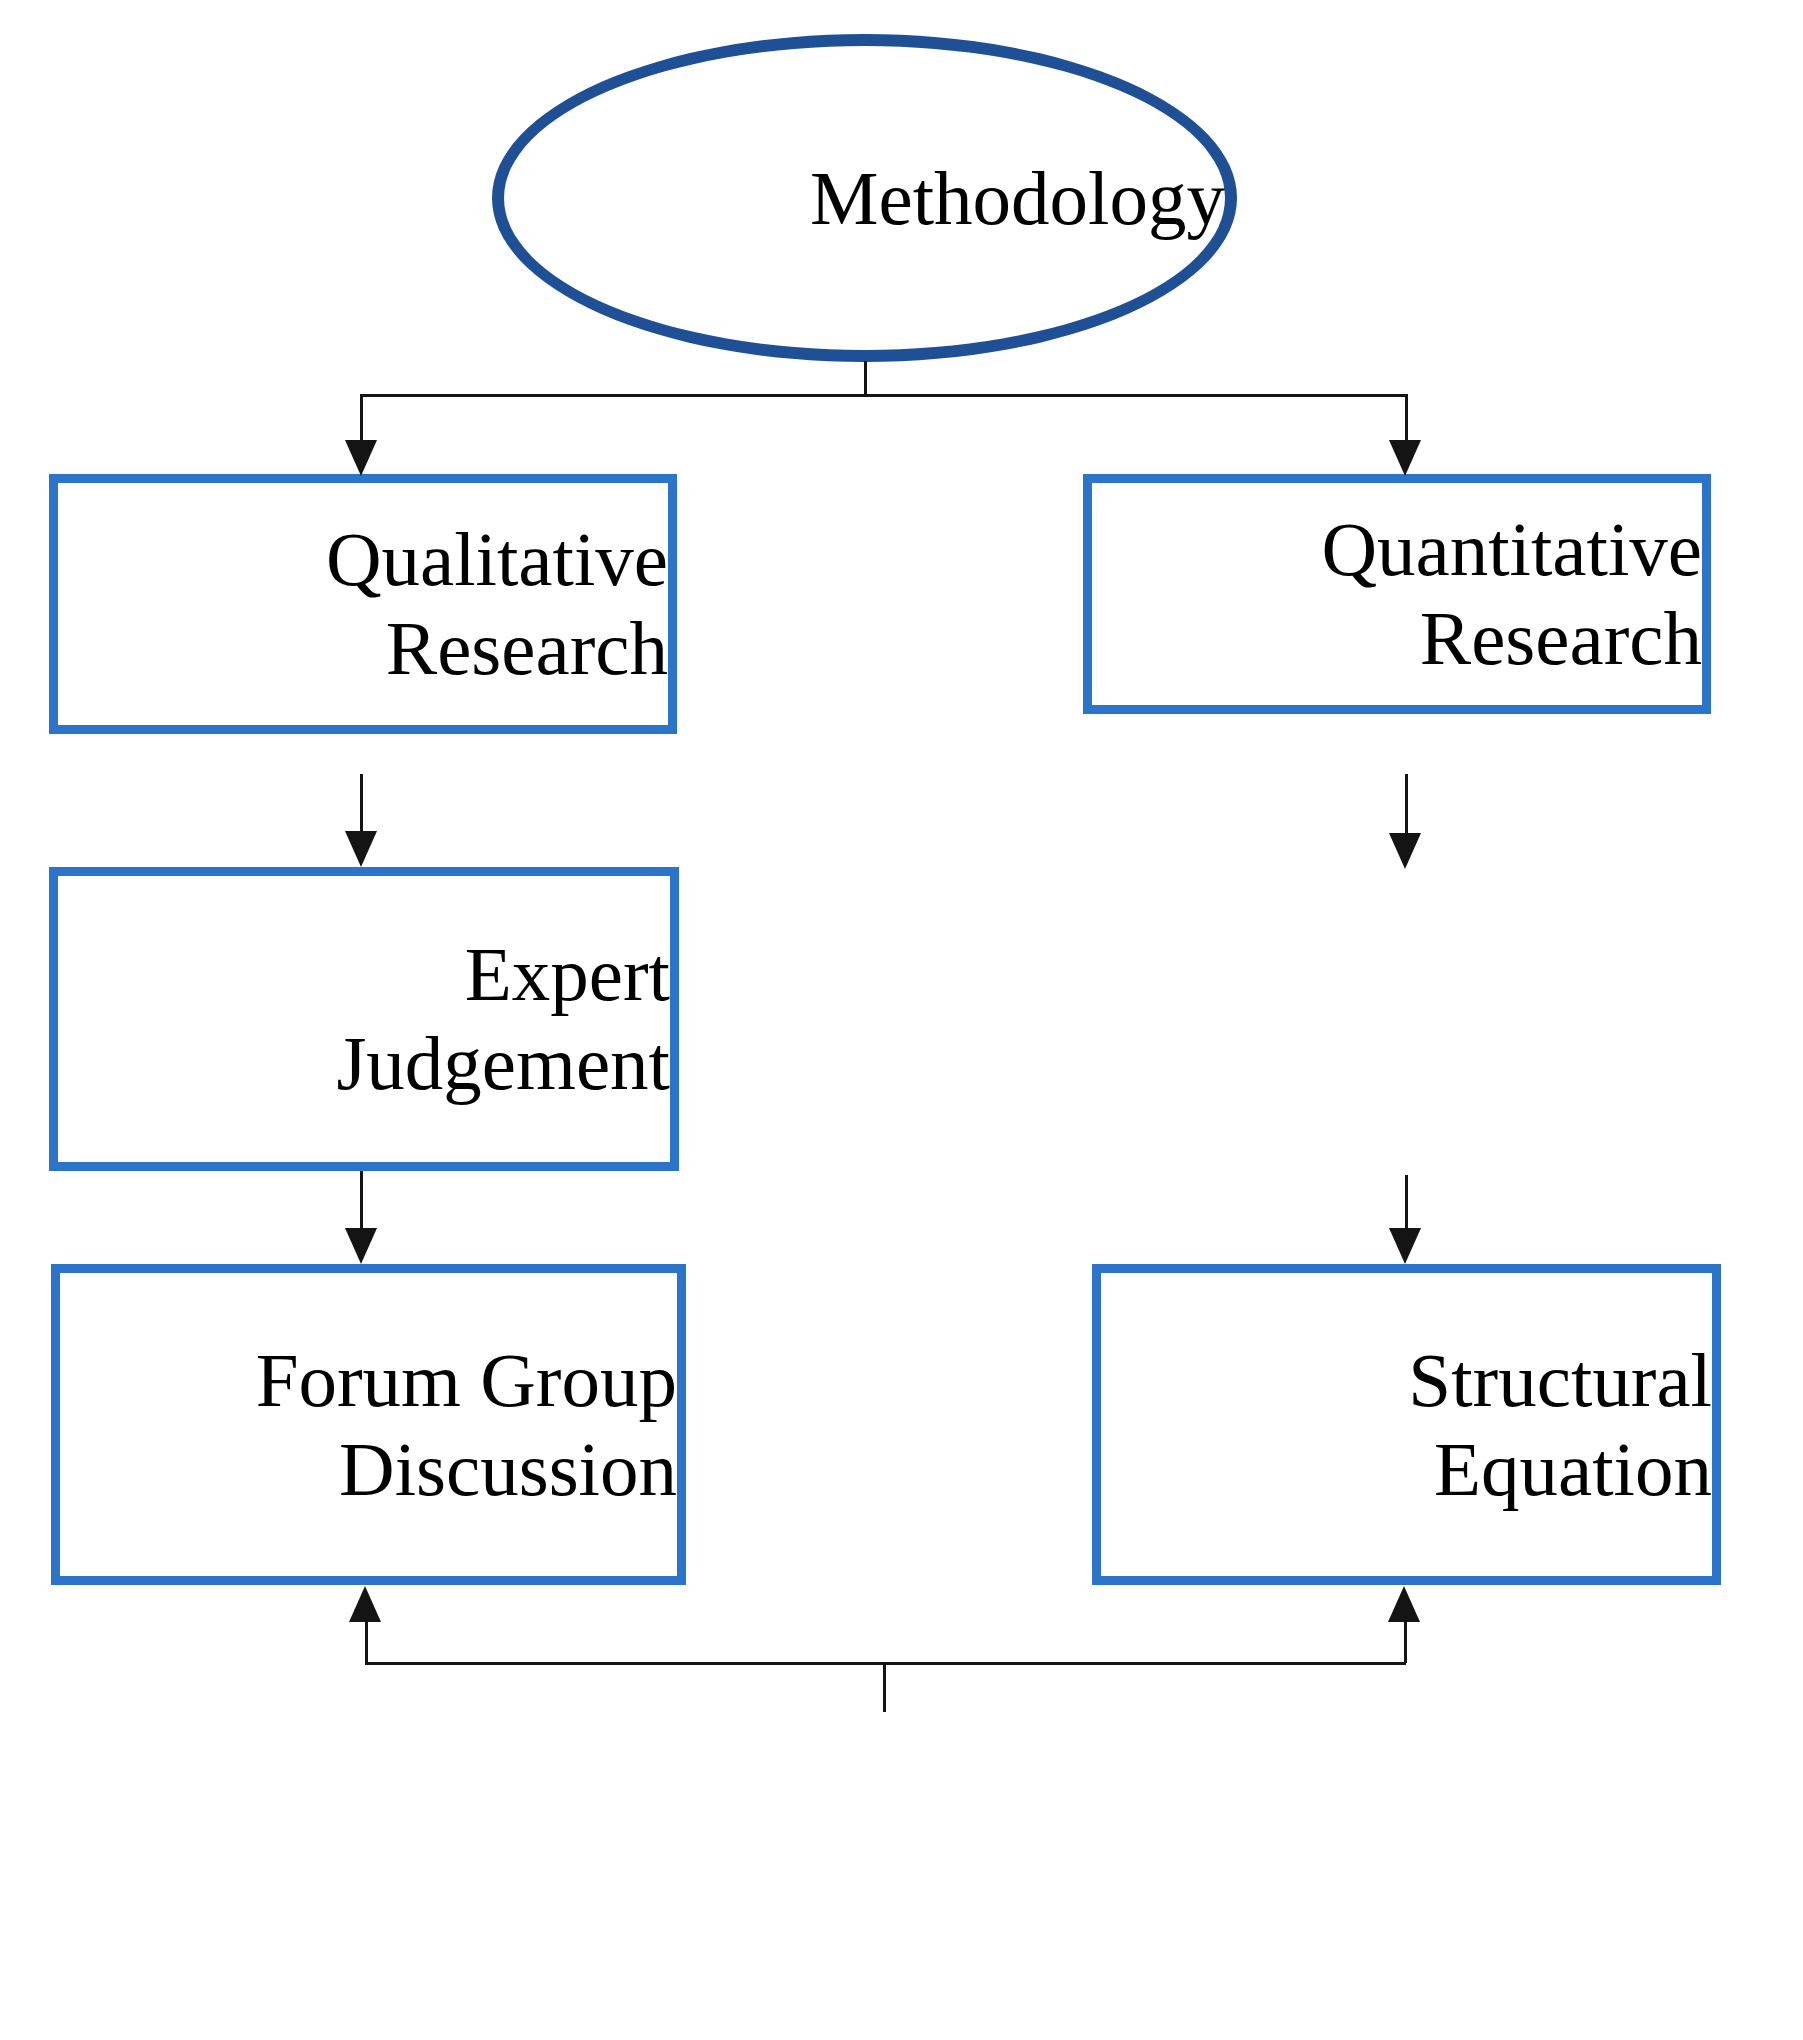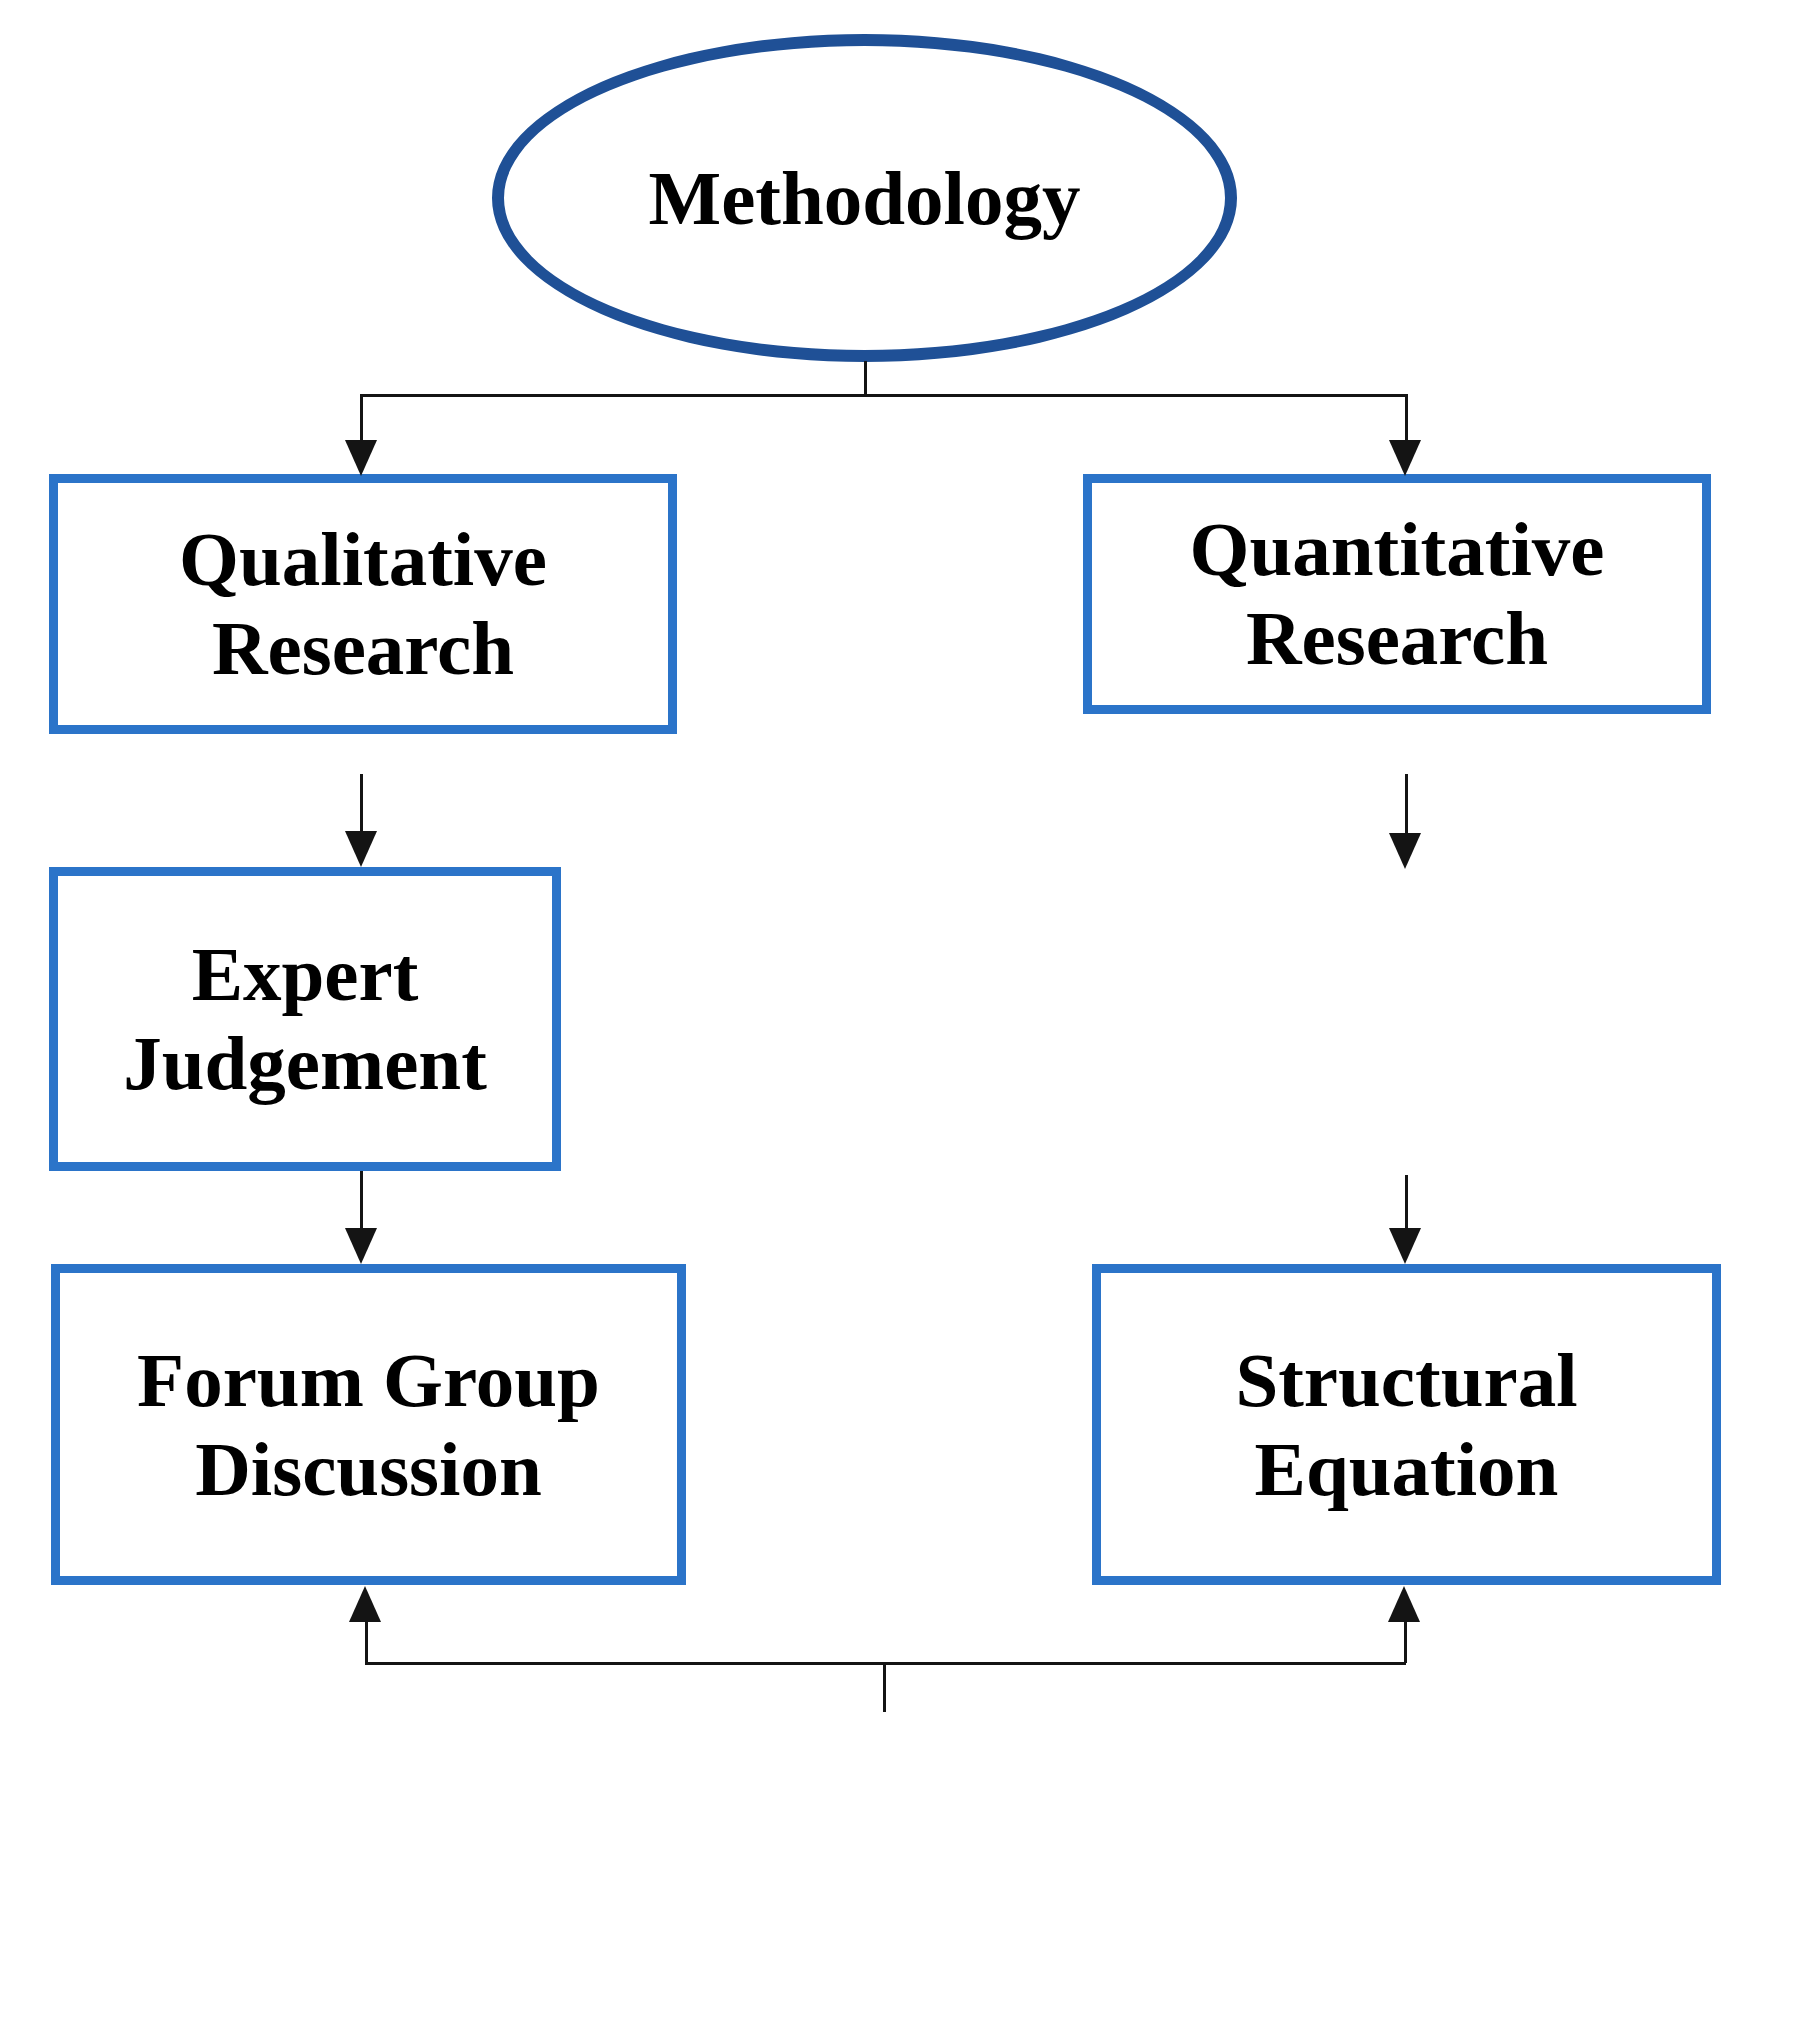"Methodology" .node { align-items: center -> flex-end; font-weight: bold -> normal }
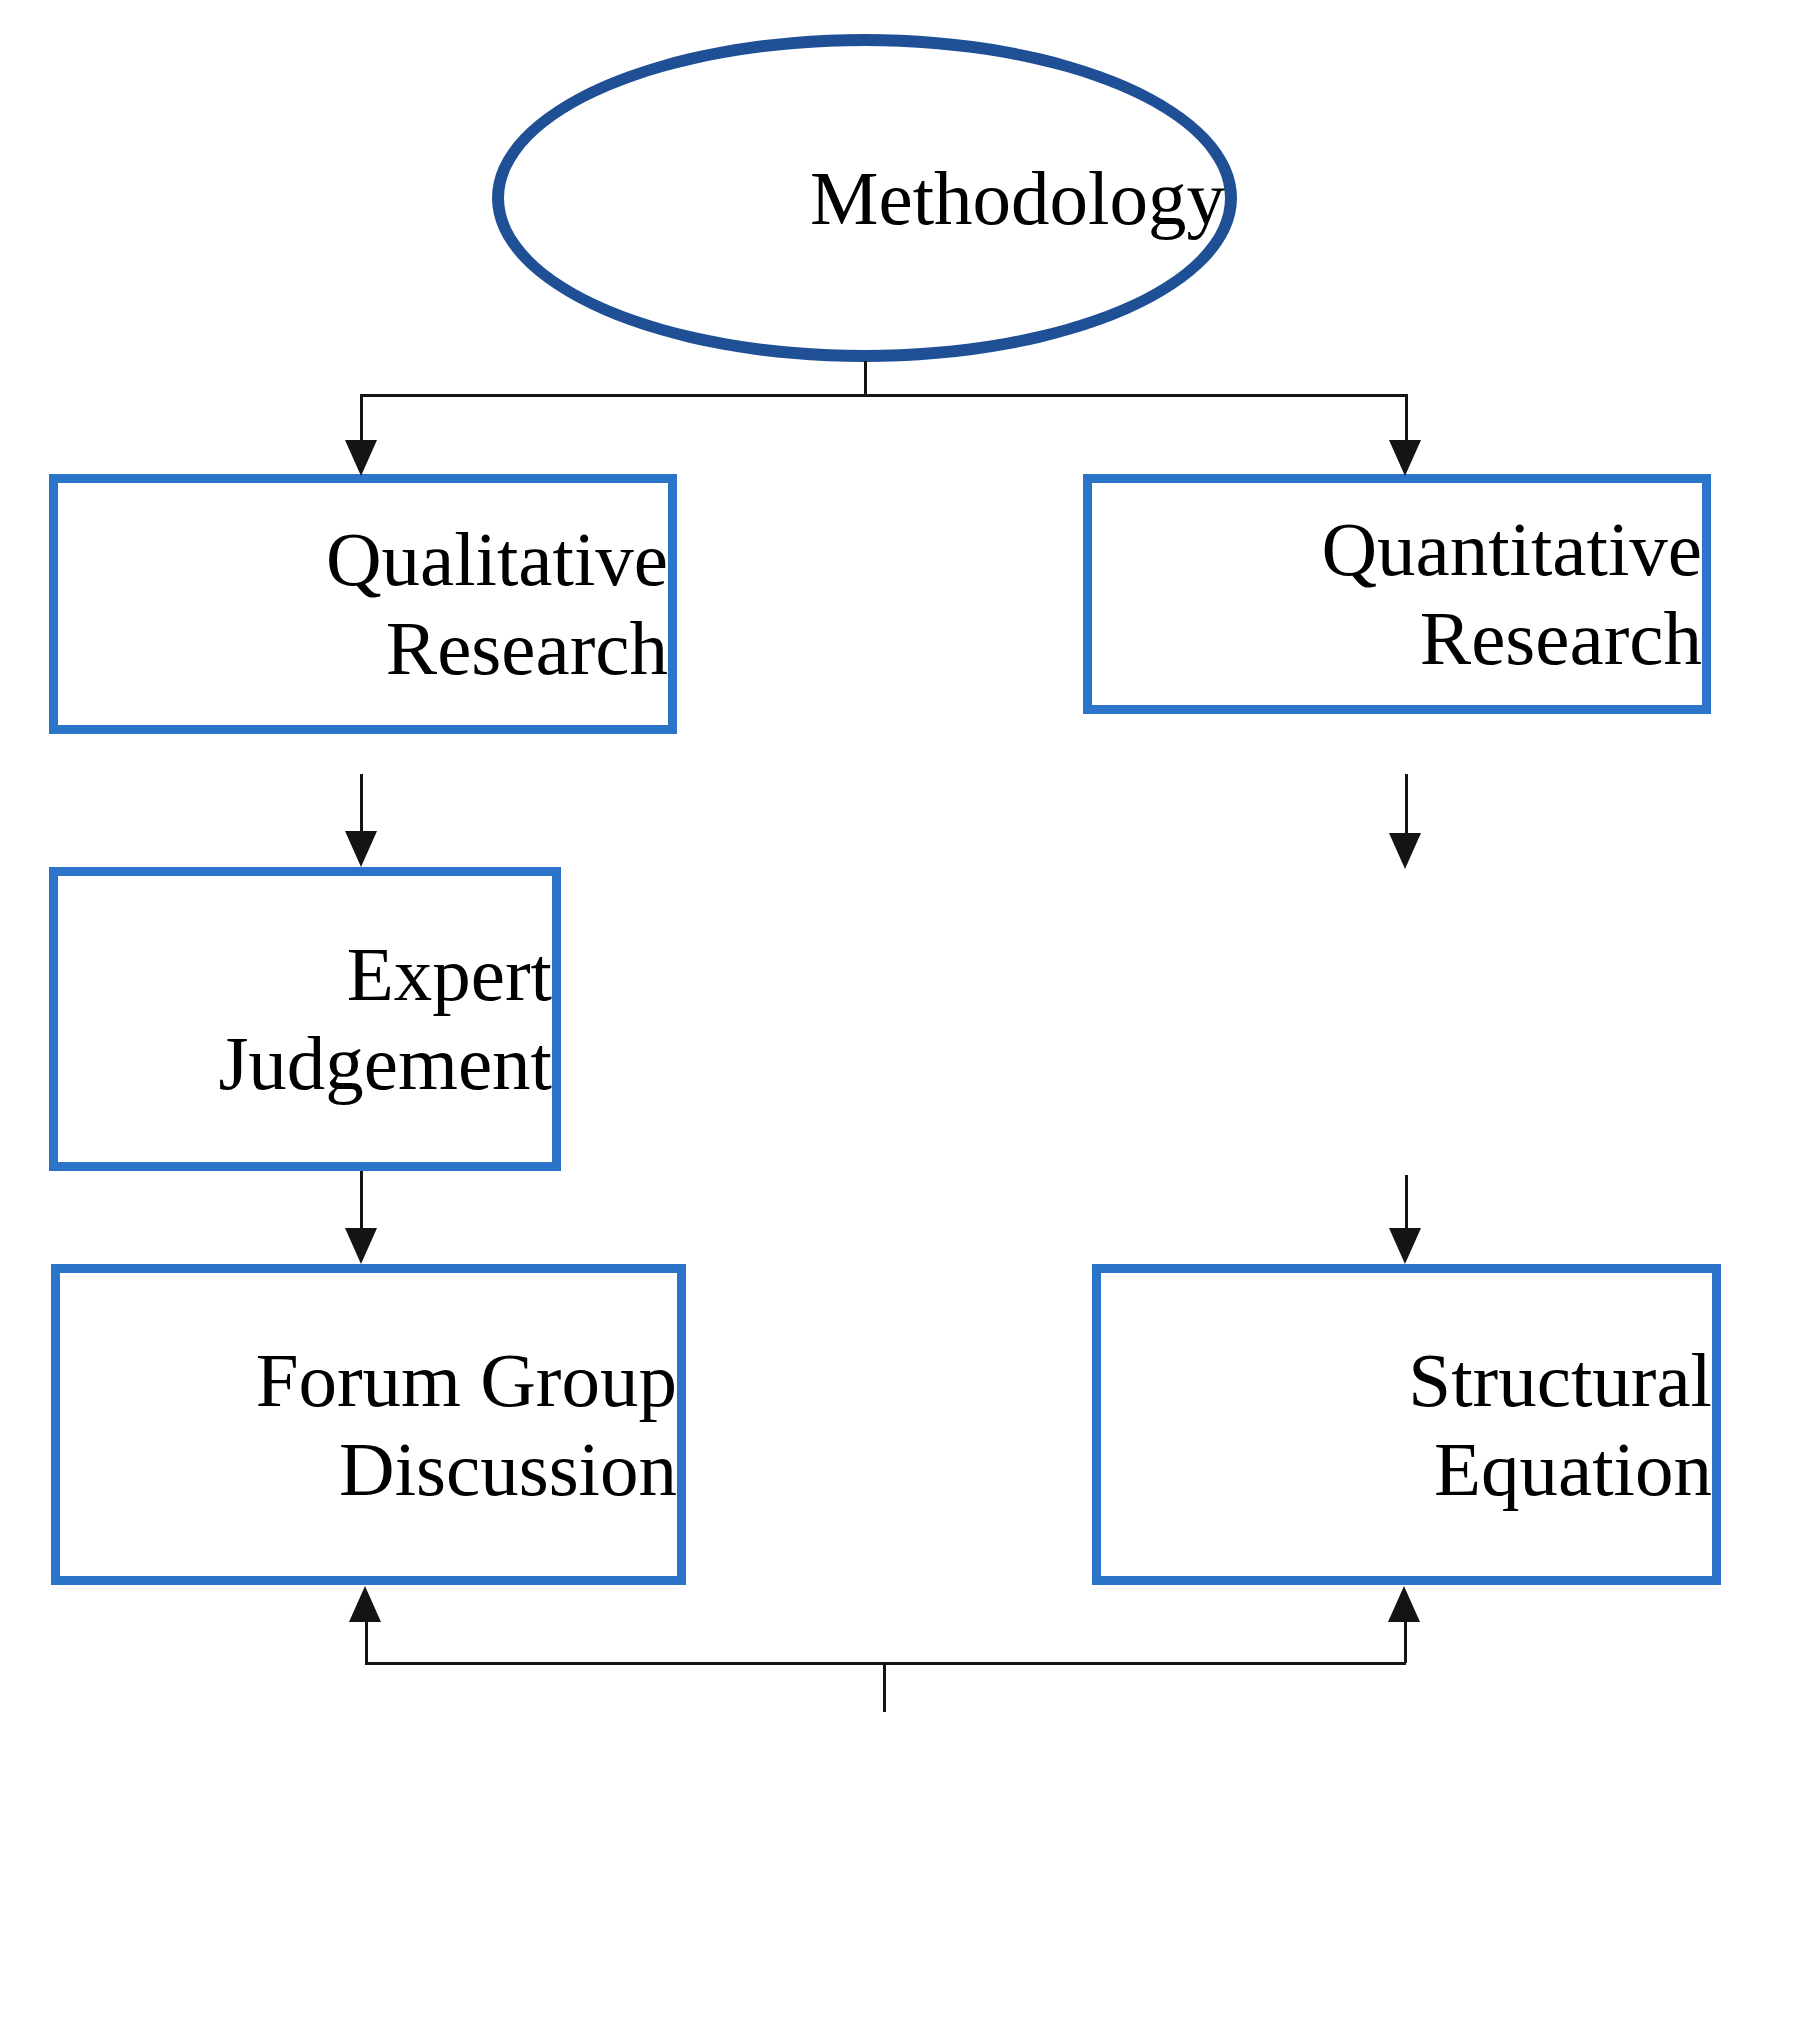"Expert" div.node { width: 512px -> 630px }
